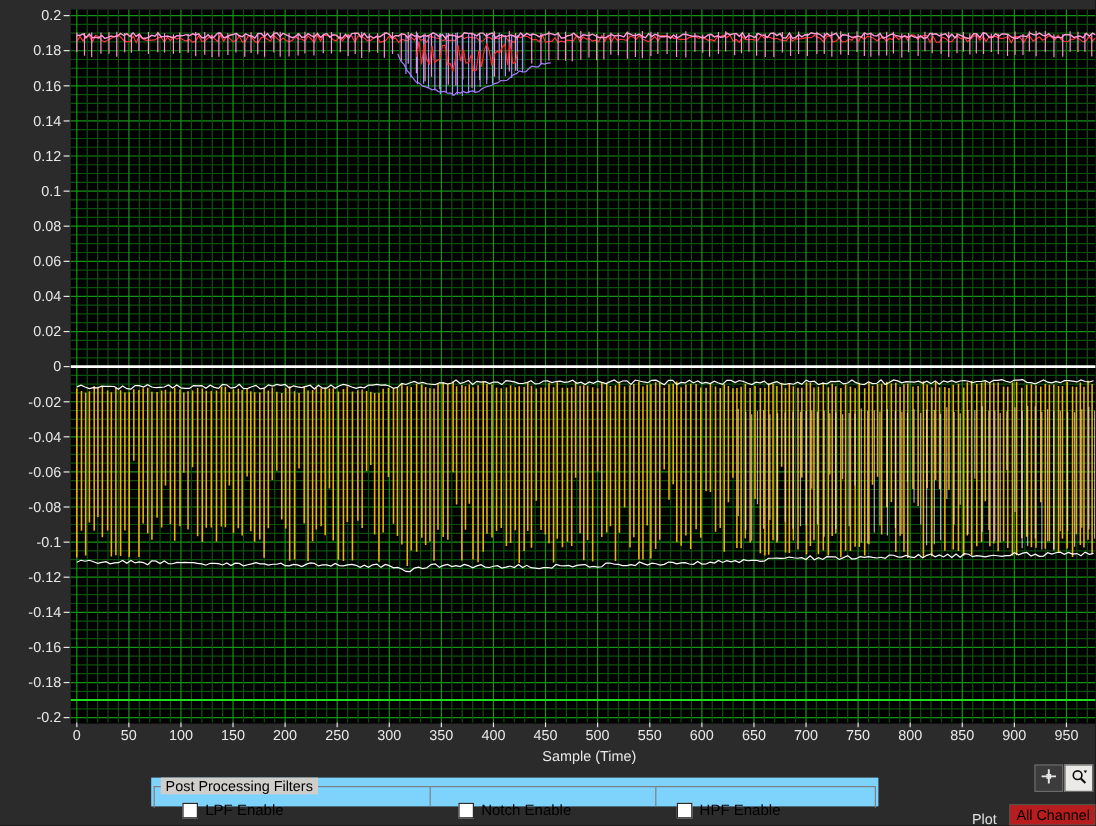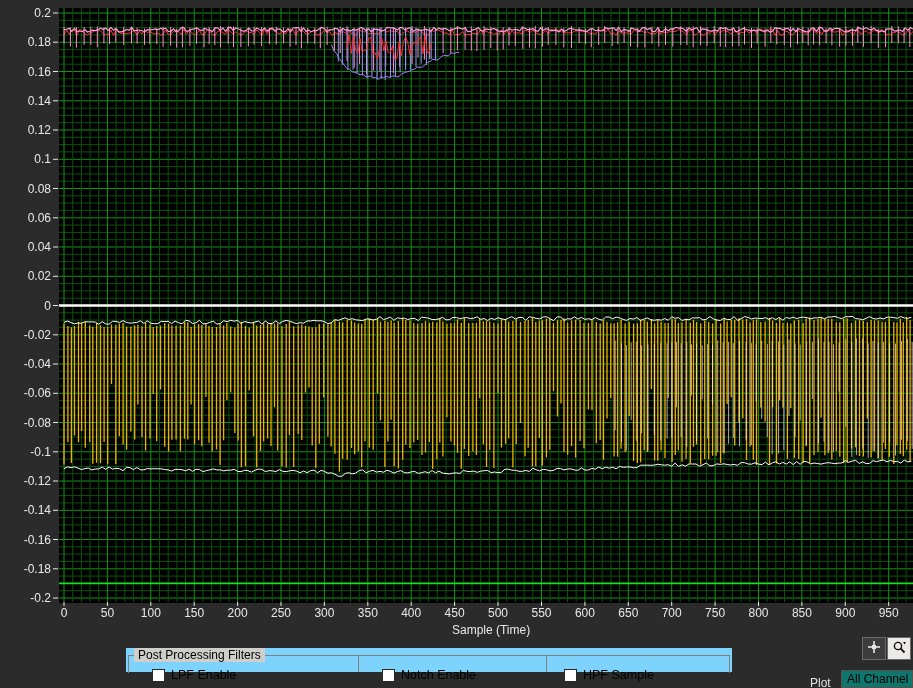"HPF Sample" span.cb-label { text: Sample -> Enable }
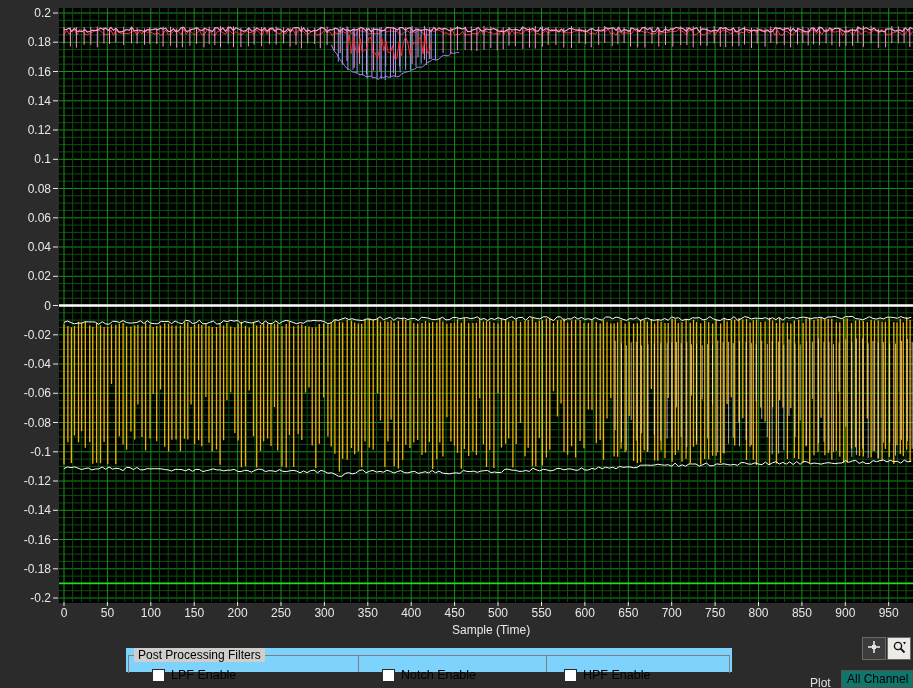"All Channel" .plot-dd { background: #0f766e -> #b91c1c }
